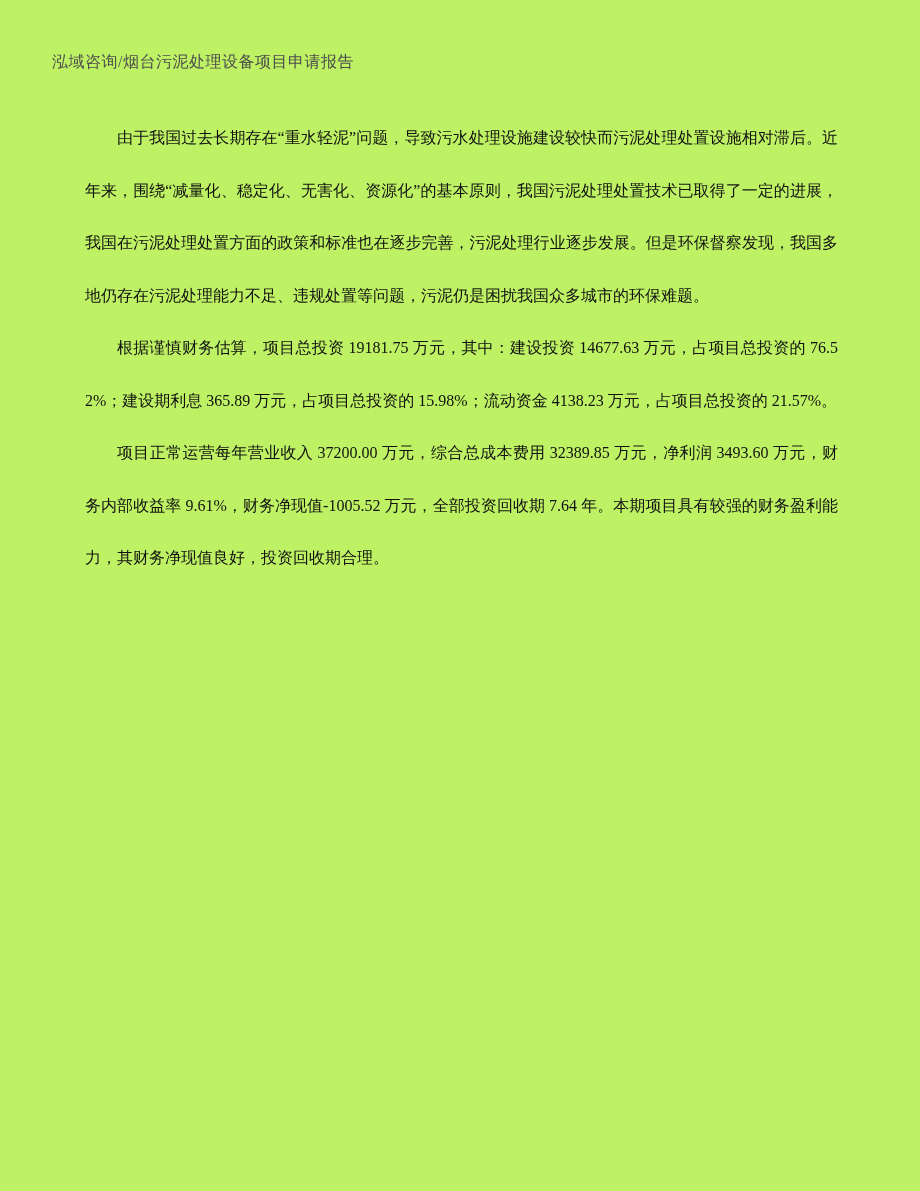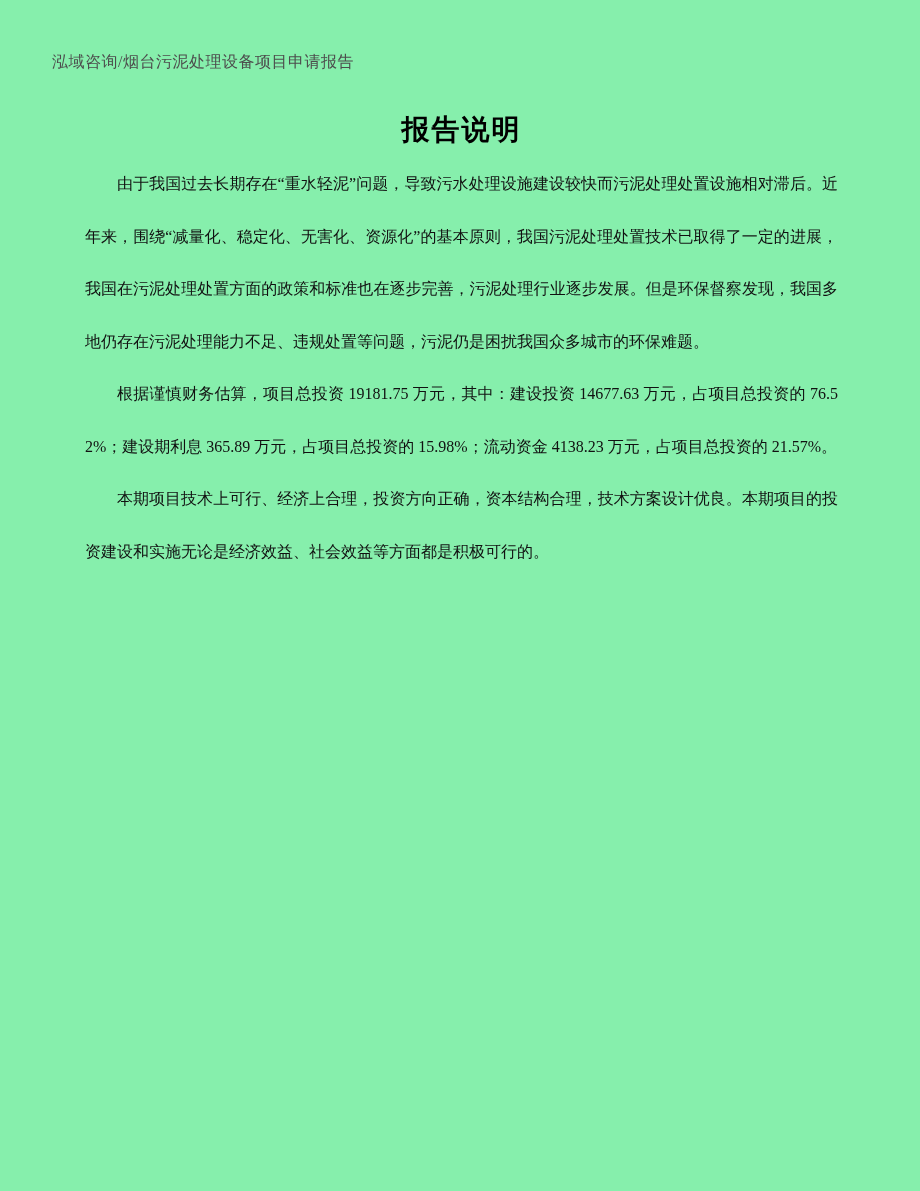"泓域咨询/烟台污泥处理设备项目申请报告" .page { background: #86efac -> #bef264 }
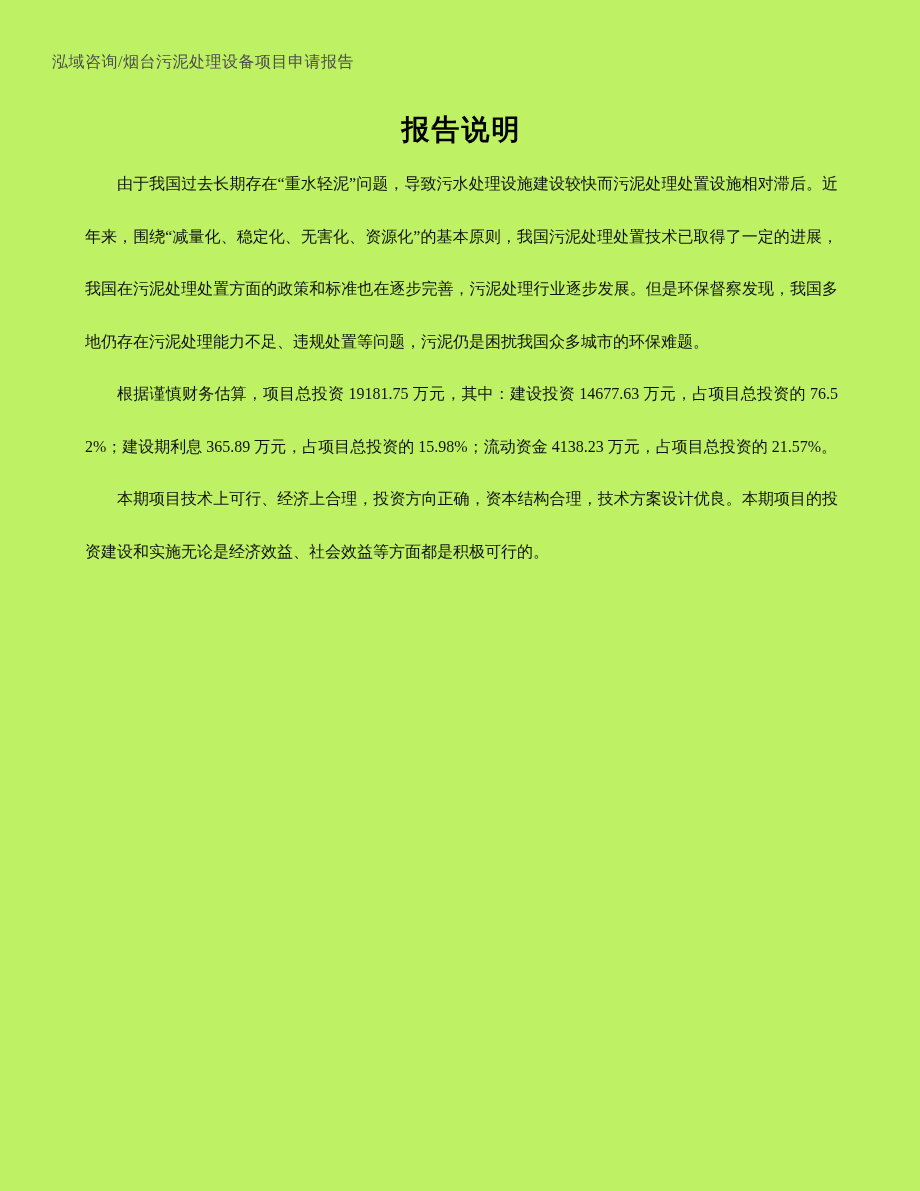"报告说明" h1.doc-title { html: <h1>报告说明</h1> -> none }
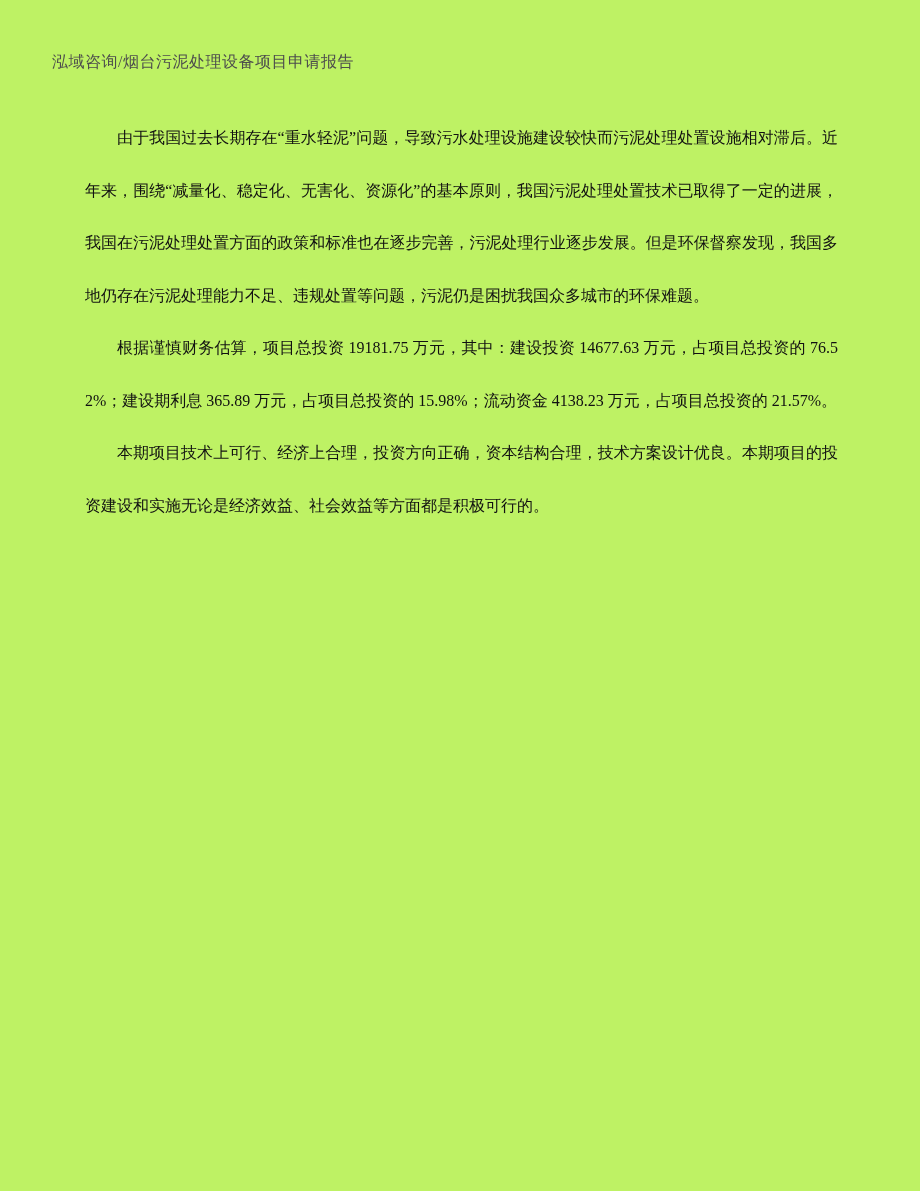"项目正常运营每年营业收入 37200.00 万元，综合总成本费用" p.body-paragraph { html: none -> <p>项目正常运营每年营业收入 37200.00 万元，综合总成本费用 32389.85 万元，净利润 3493.60 万元，财务内部收益率 9.61%，财务净现值-1005.52 万元，全部投资回收期 7.64 年。本期项目具有较强的财务盈利能力，其财务净现值良好，投资回收期合理。</p> }
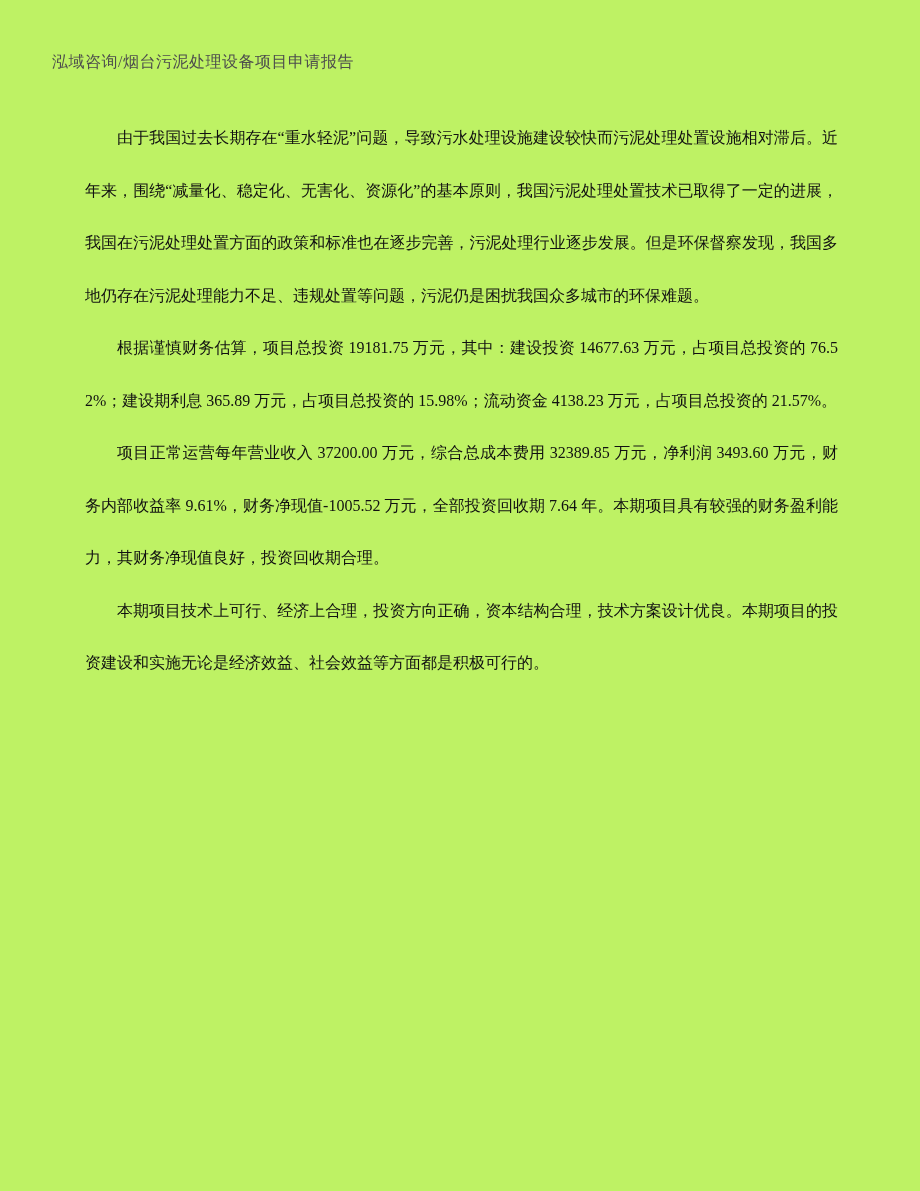"本期项目技术上可行、经济上合理，投资方向正确，资本结构合理，技术方案设计优良。本" p.body-paragraph { html: <p>本期项目技术上可行、经济上合理，投资方向正确，资本结构合理，技术方案设计优良。本期项目的投资建设和实施无论是经济效益、社会效益等方面都是积极可行的。</p> -> none }
